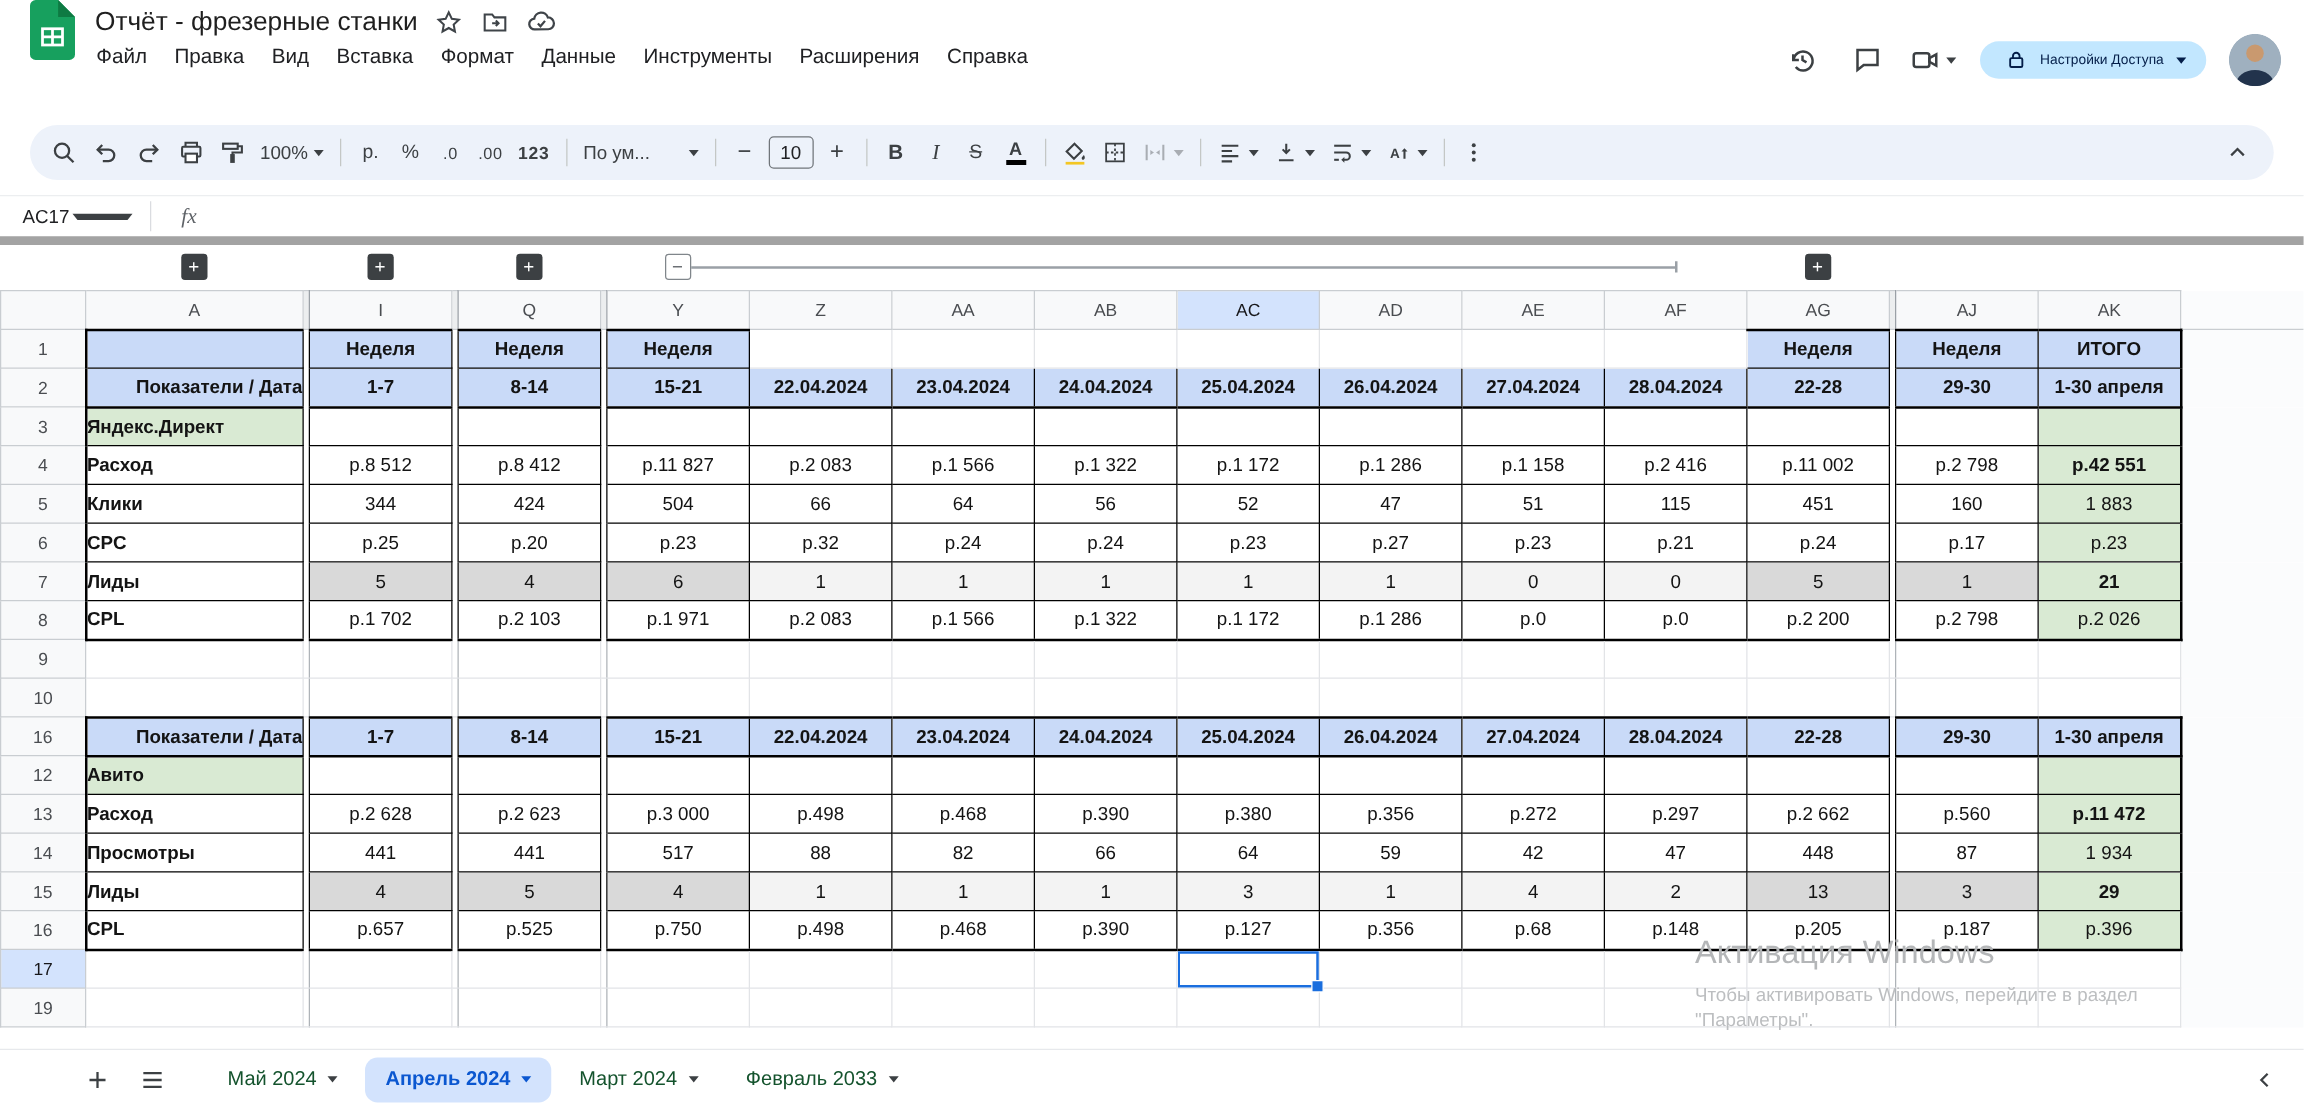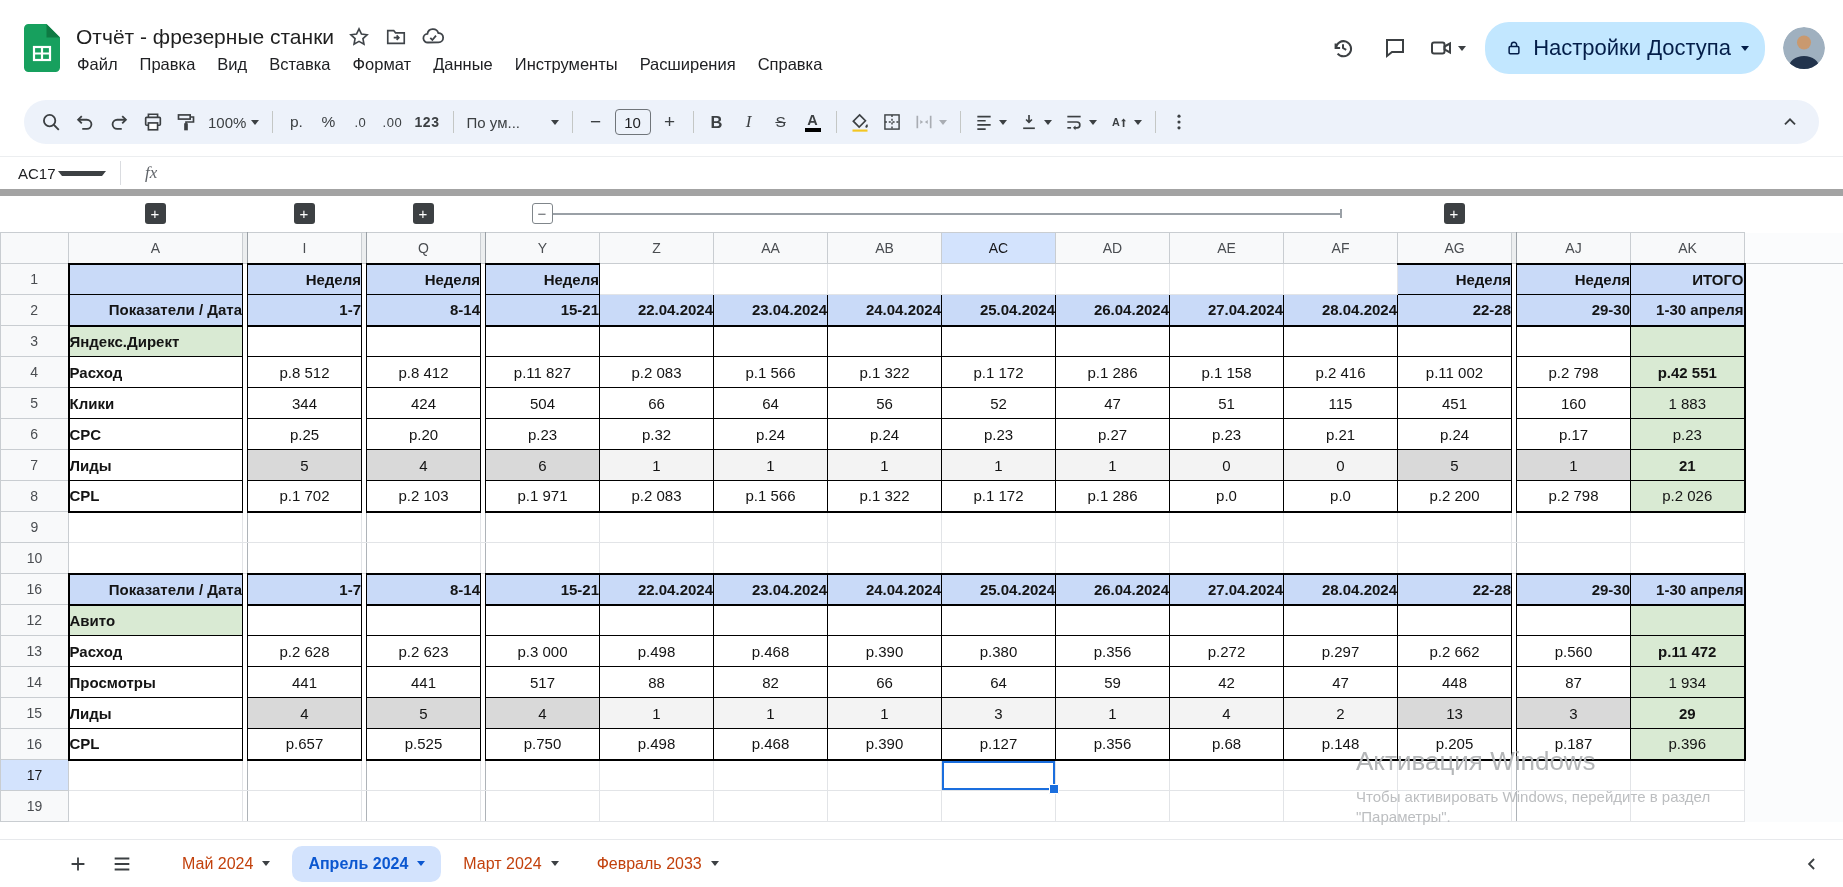"Отчёт - фрезерные станки" .topbar { align-items: center -> none }
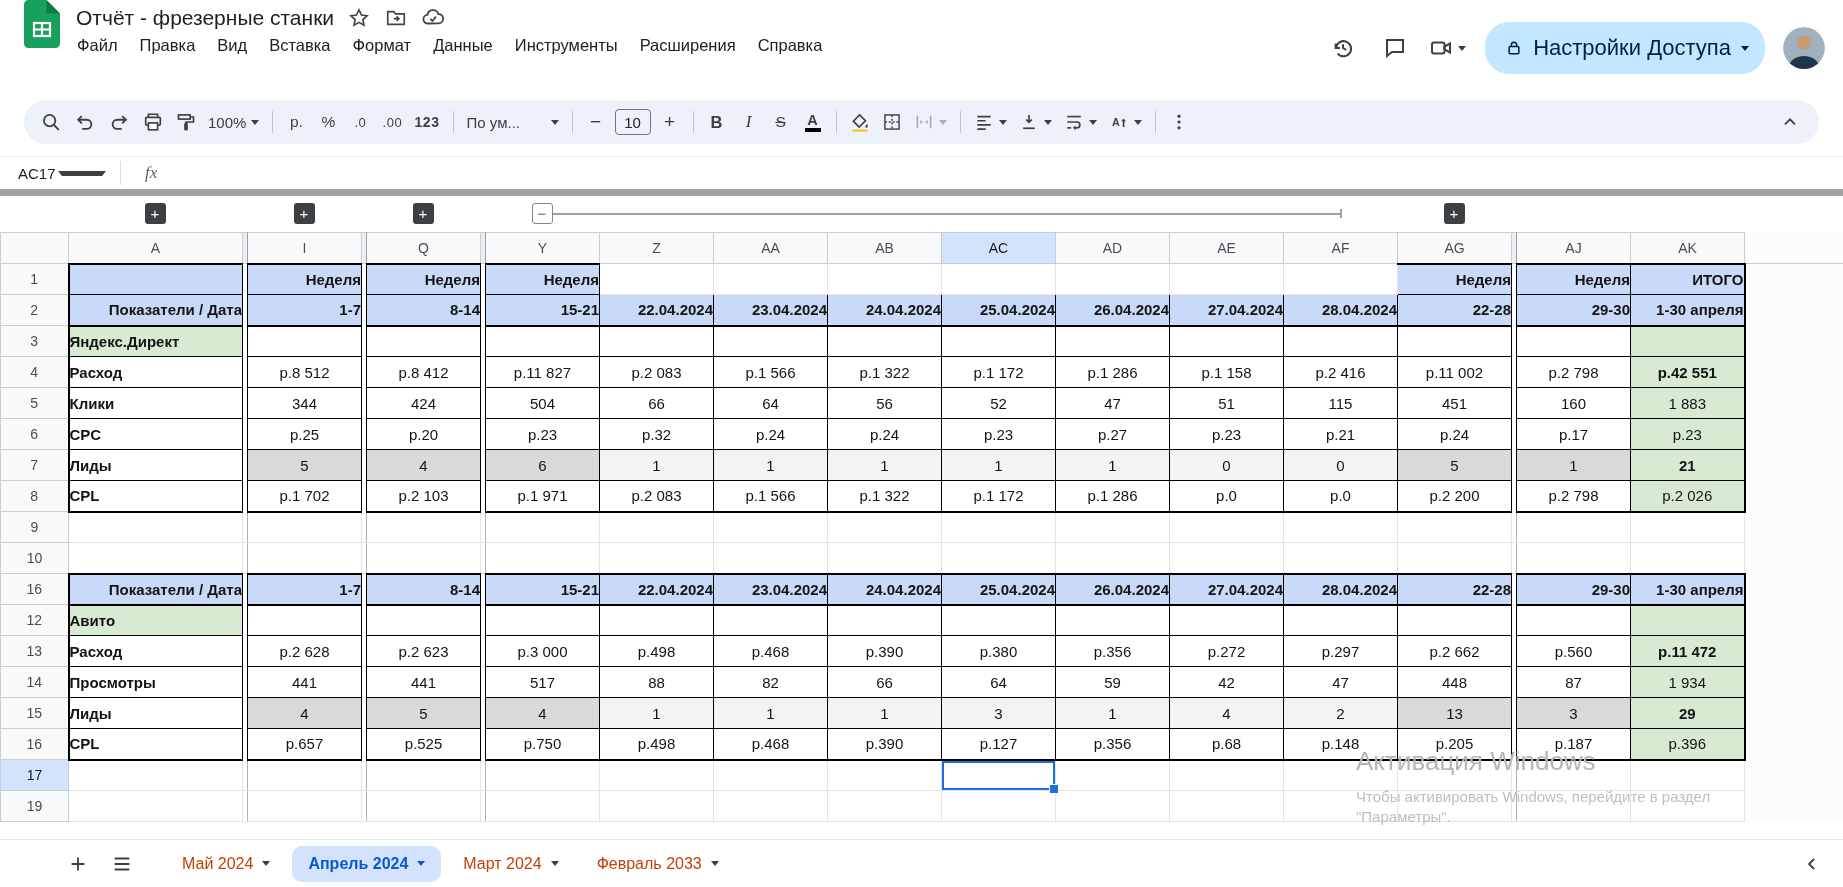"Настройки Доступа" .share-btn { font-size: 22px -> 11px; height: 52px -> 30px }
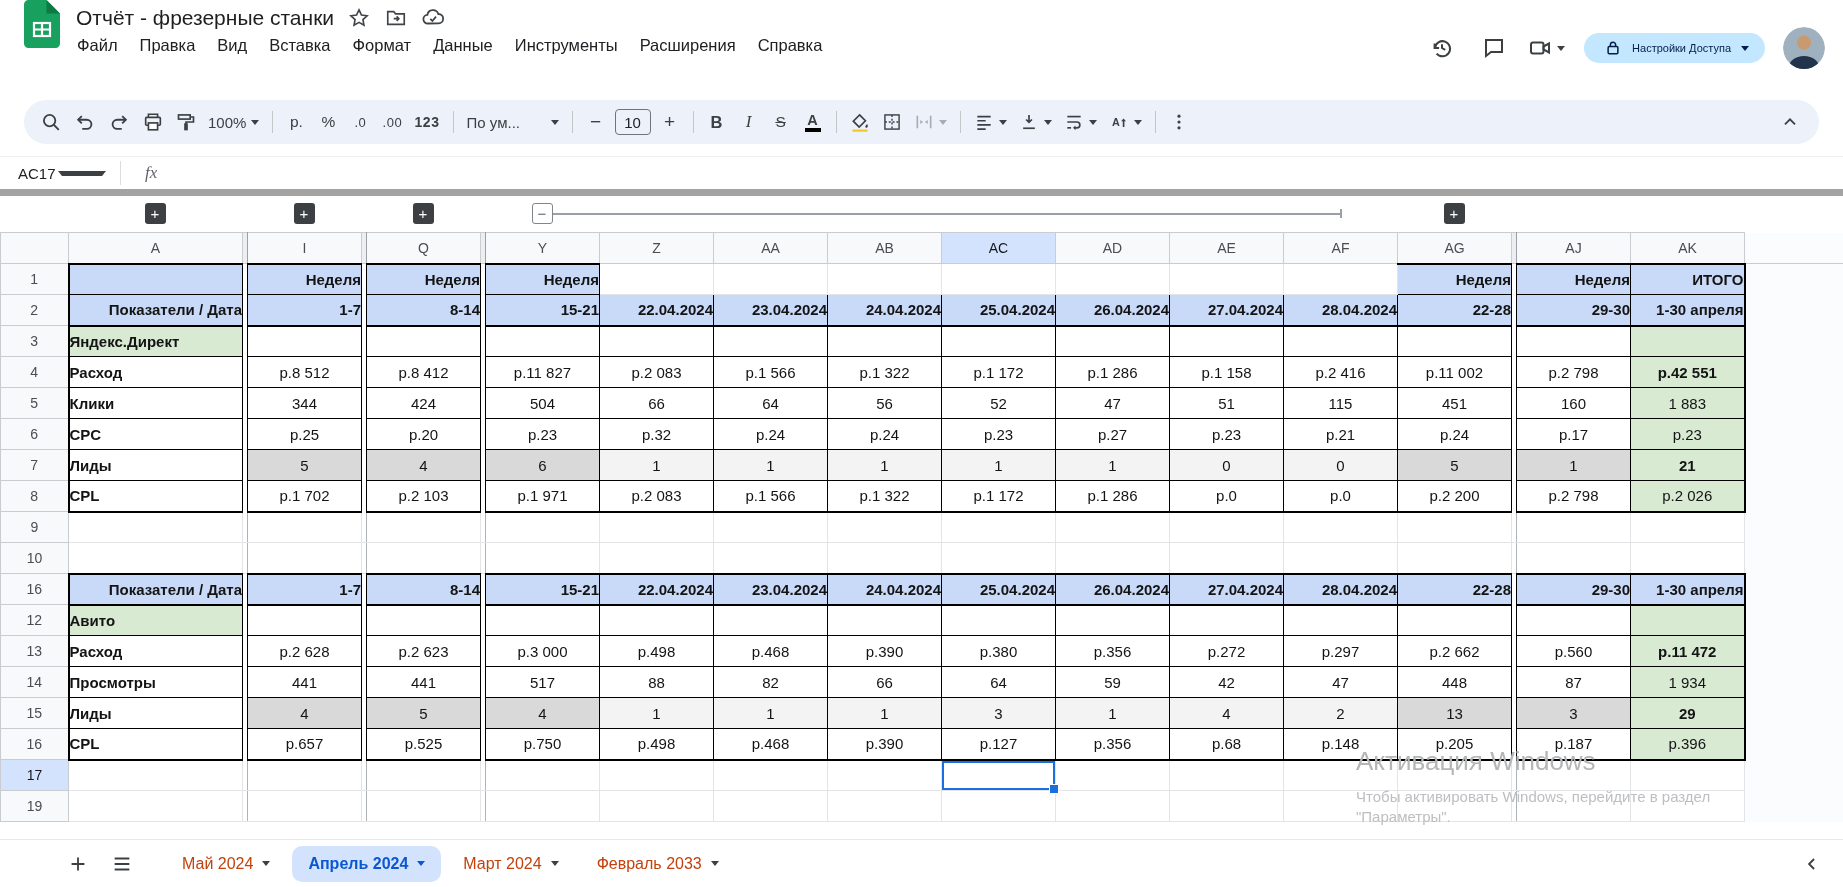"Неделя" .s-h { text-align: right -> none }
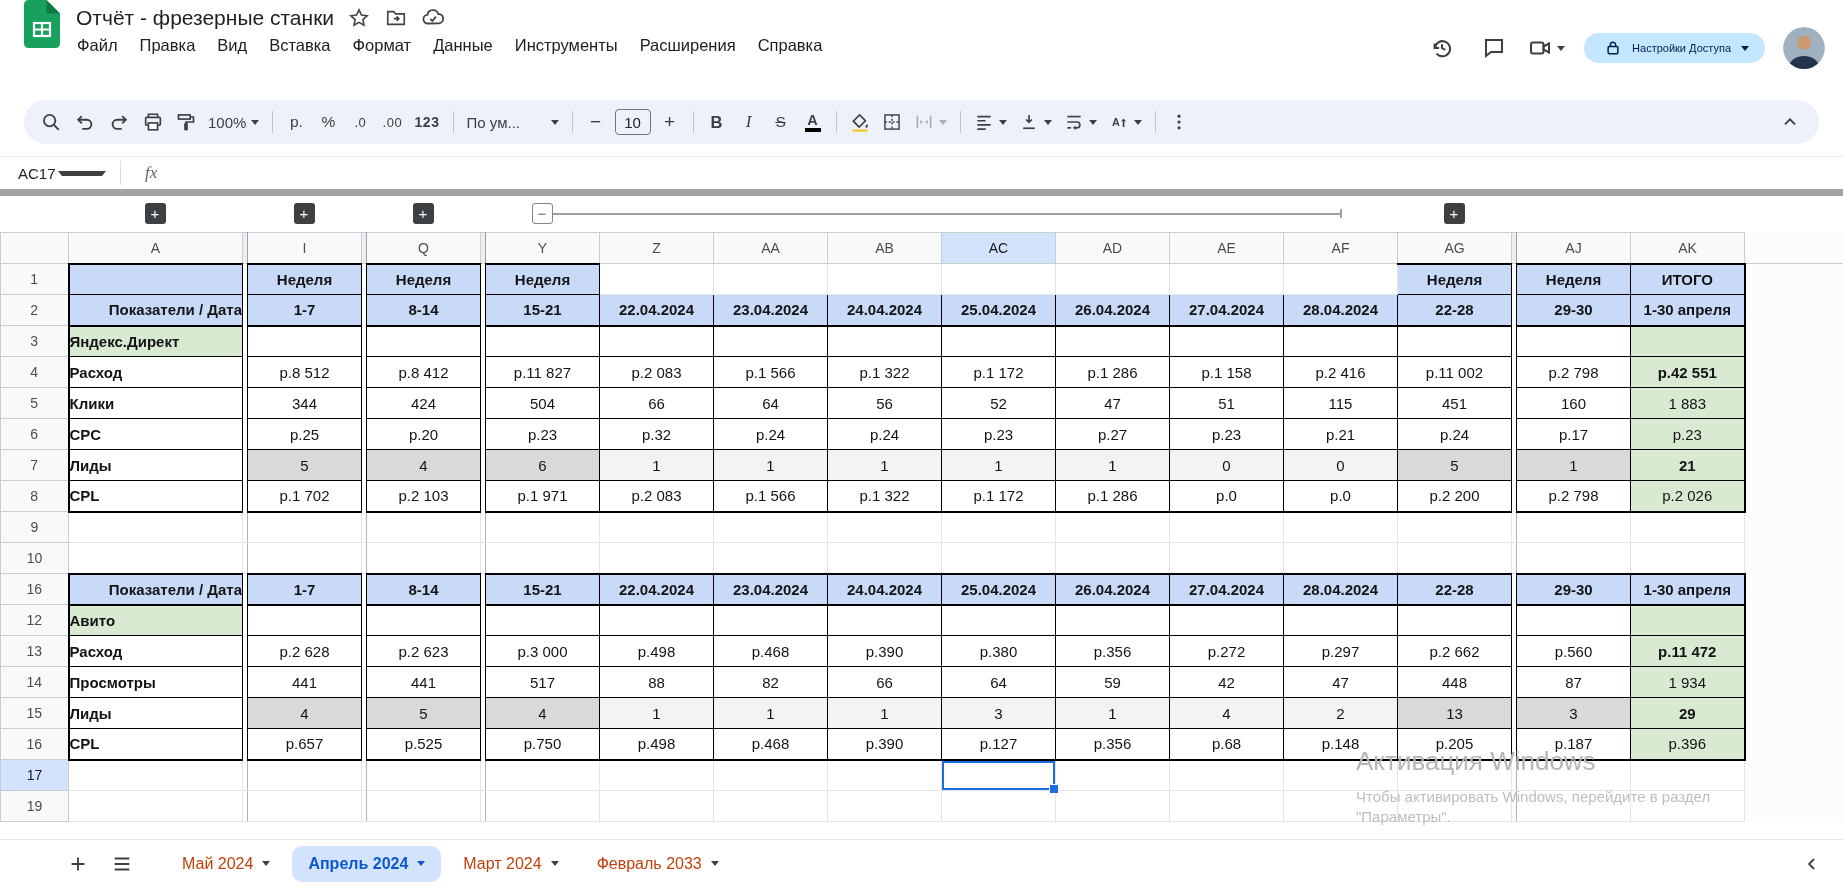"Май 2024" .sheet-tab { color: #c2410c -> #14532d }
